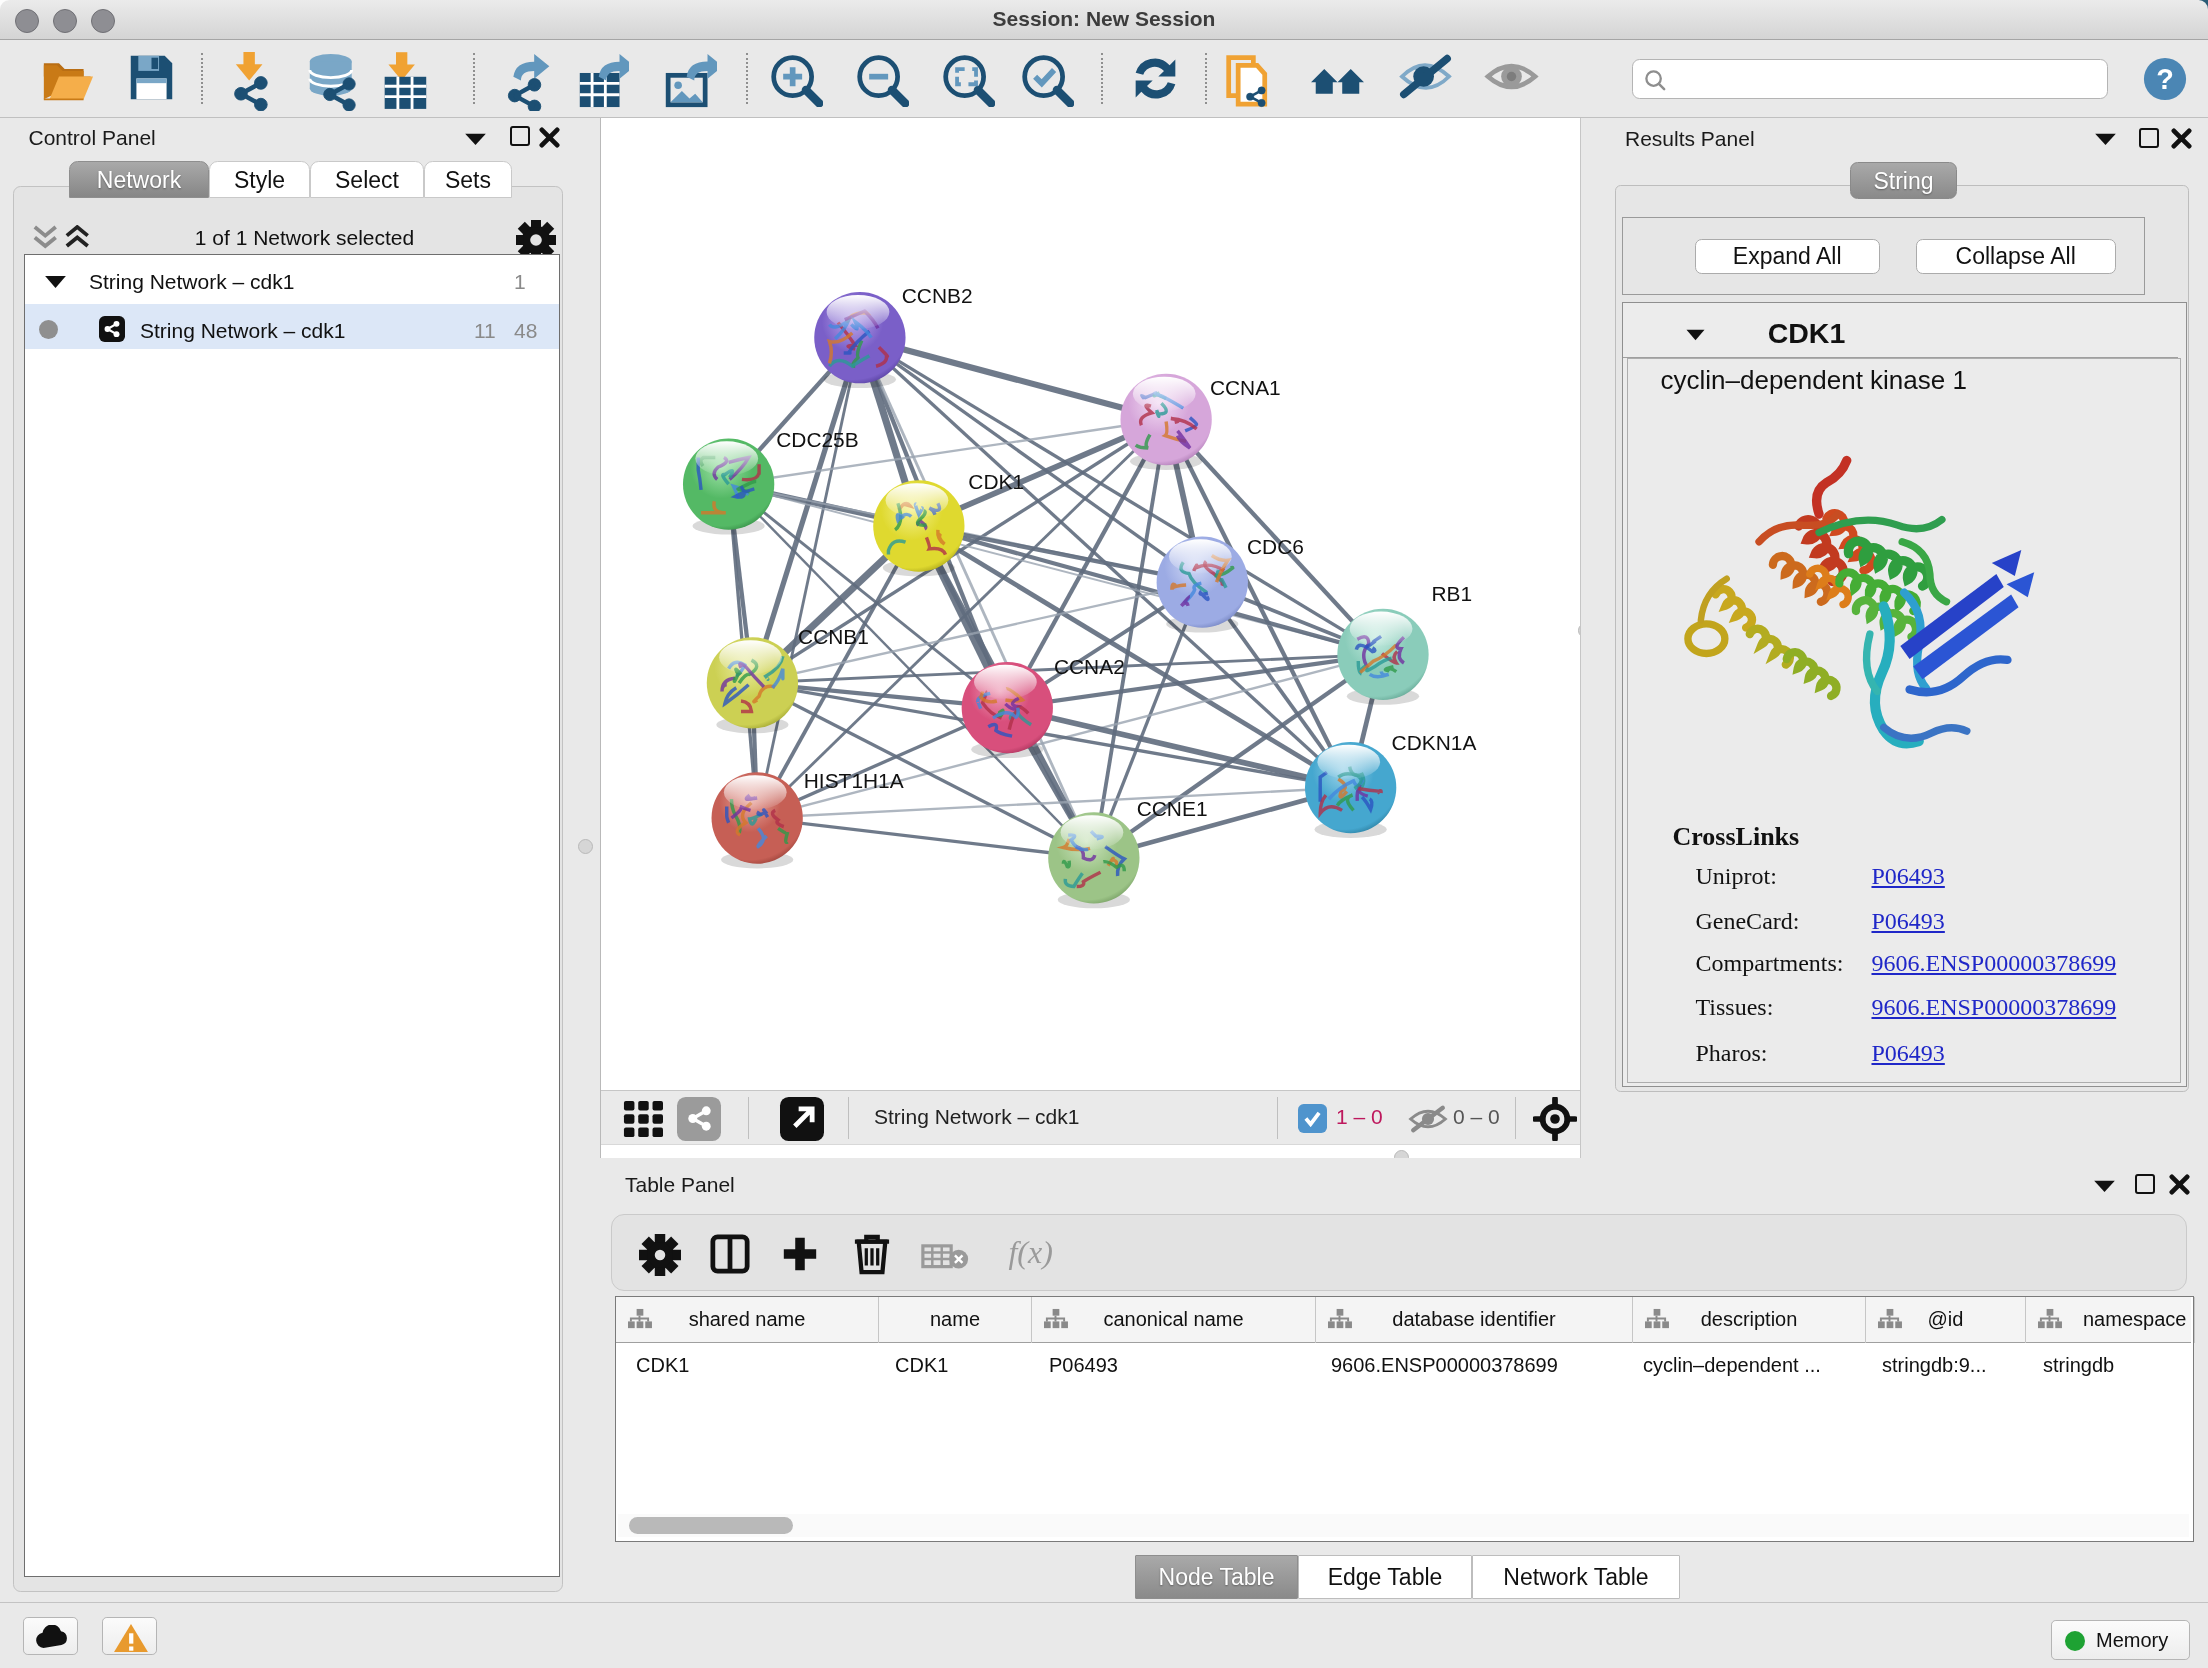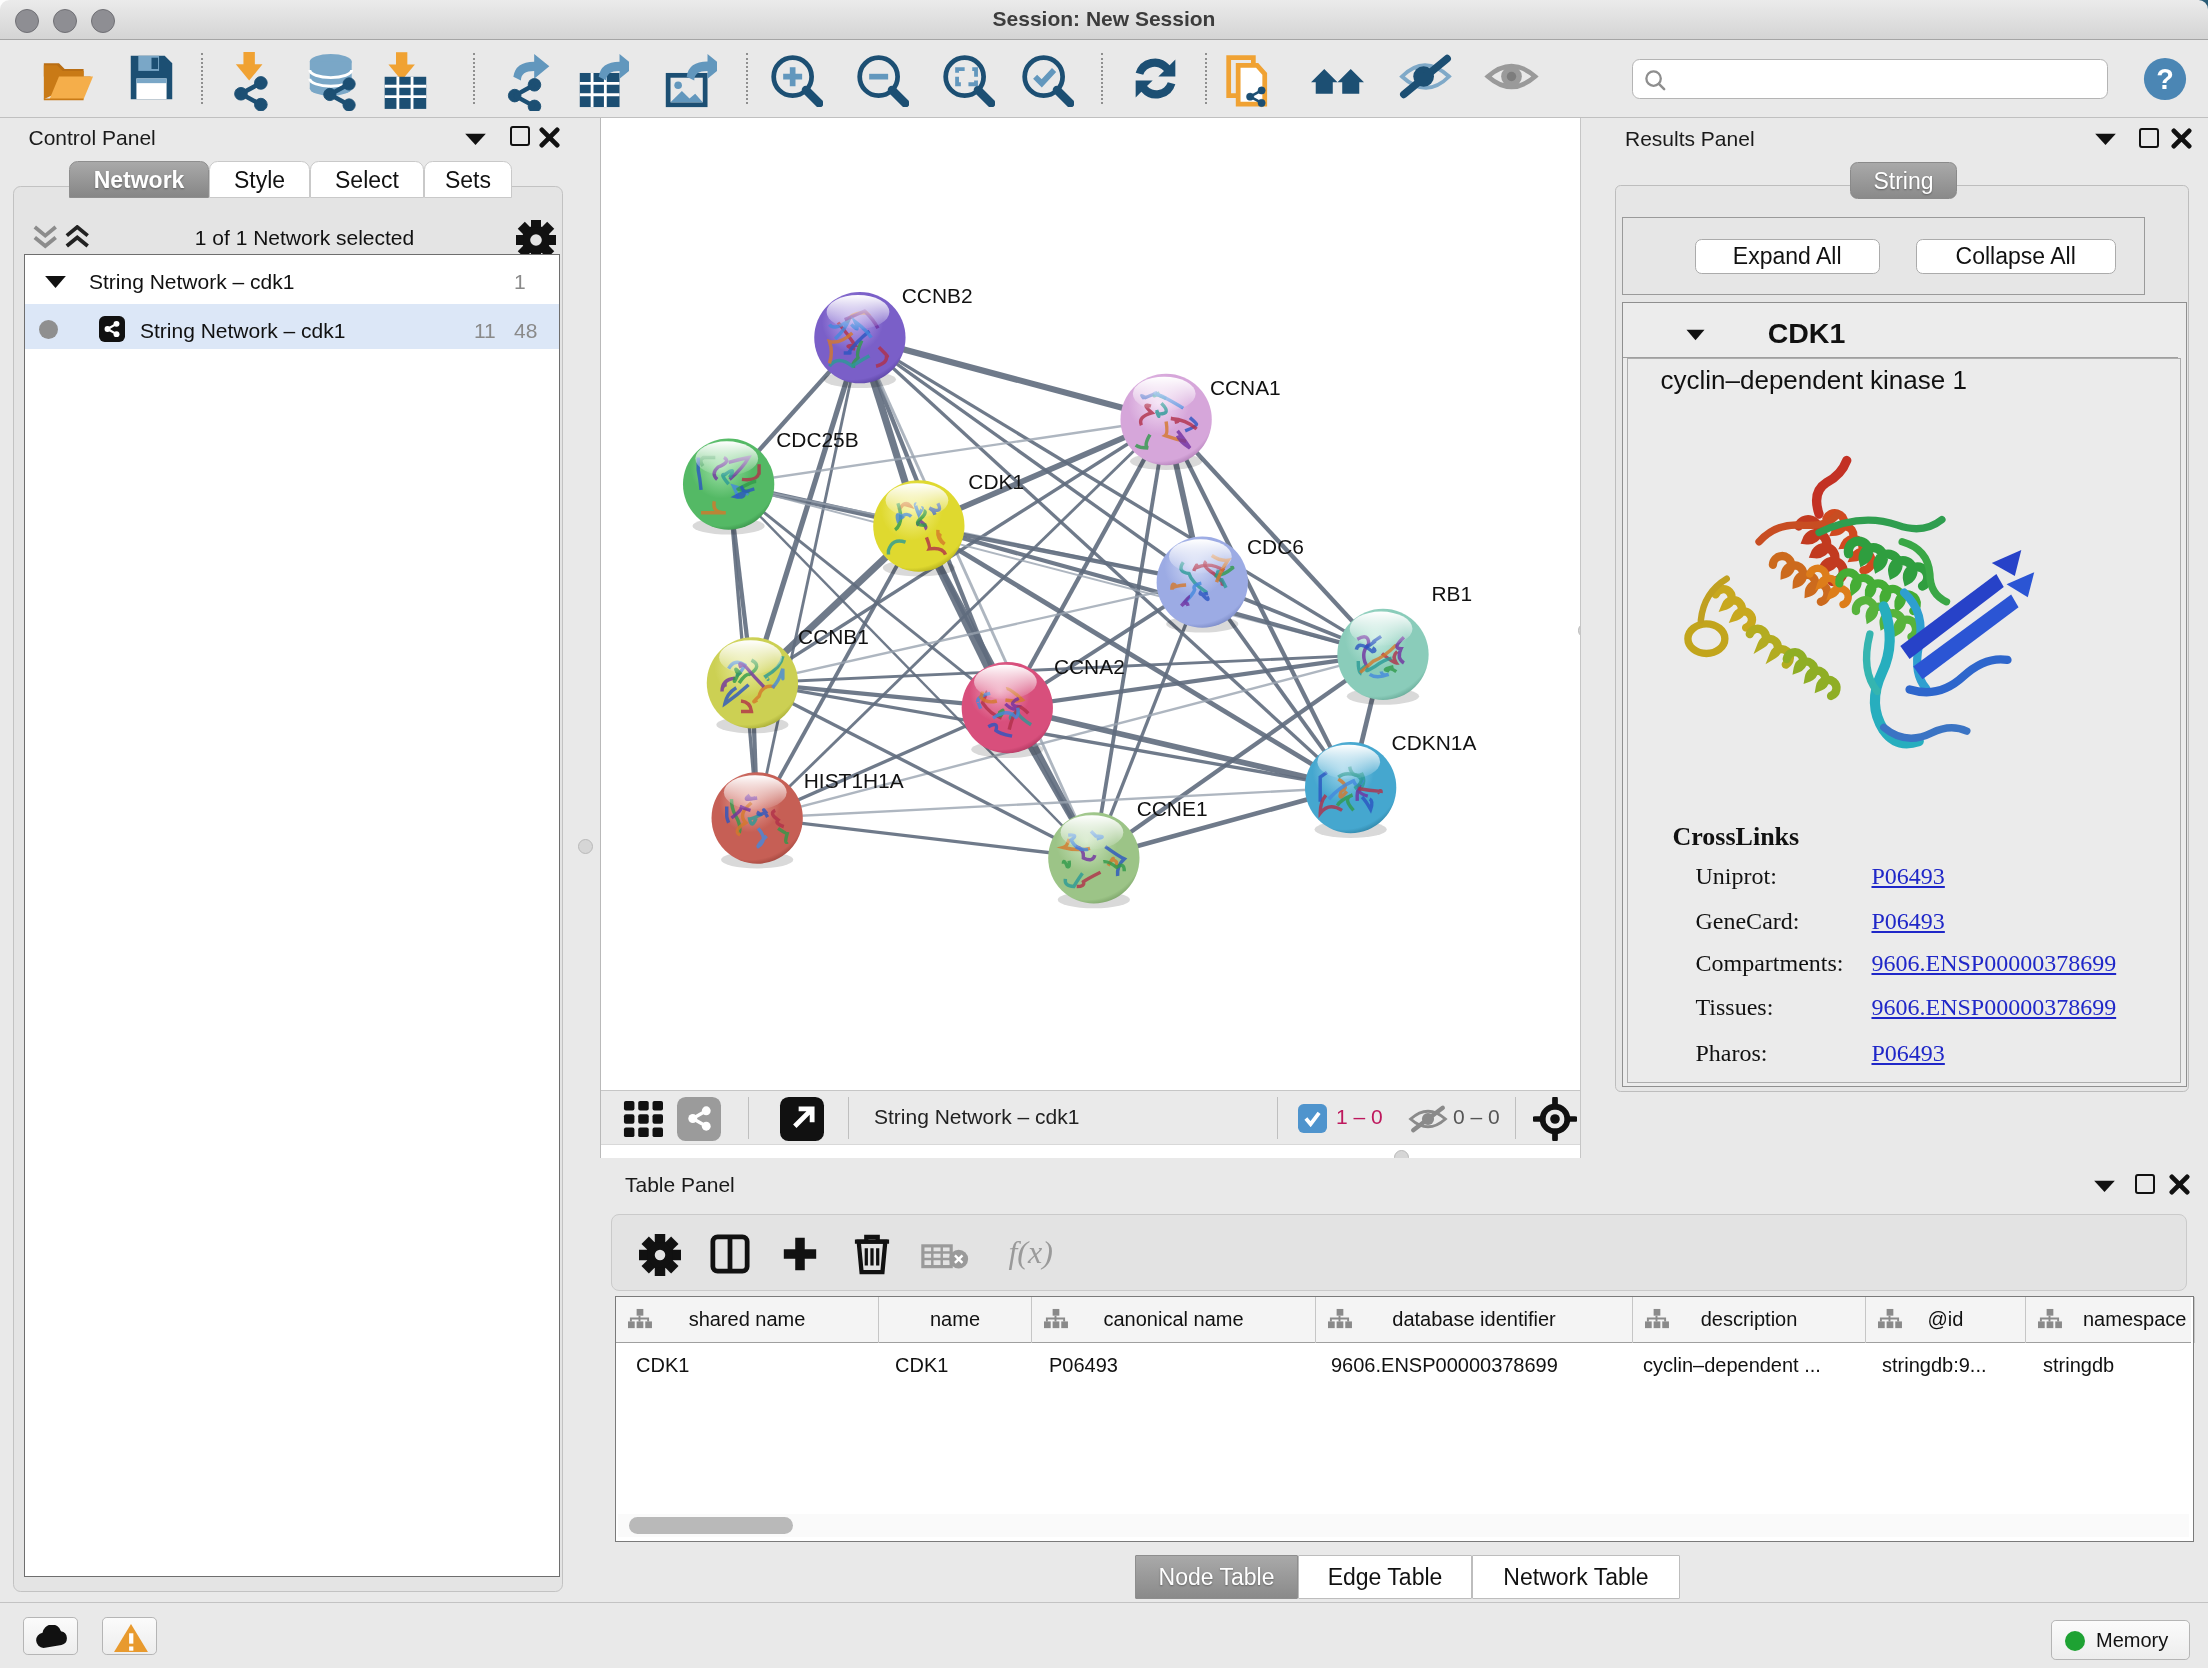"Network" .tabsel { font-weight: bold -> none }
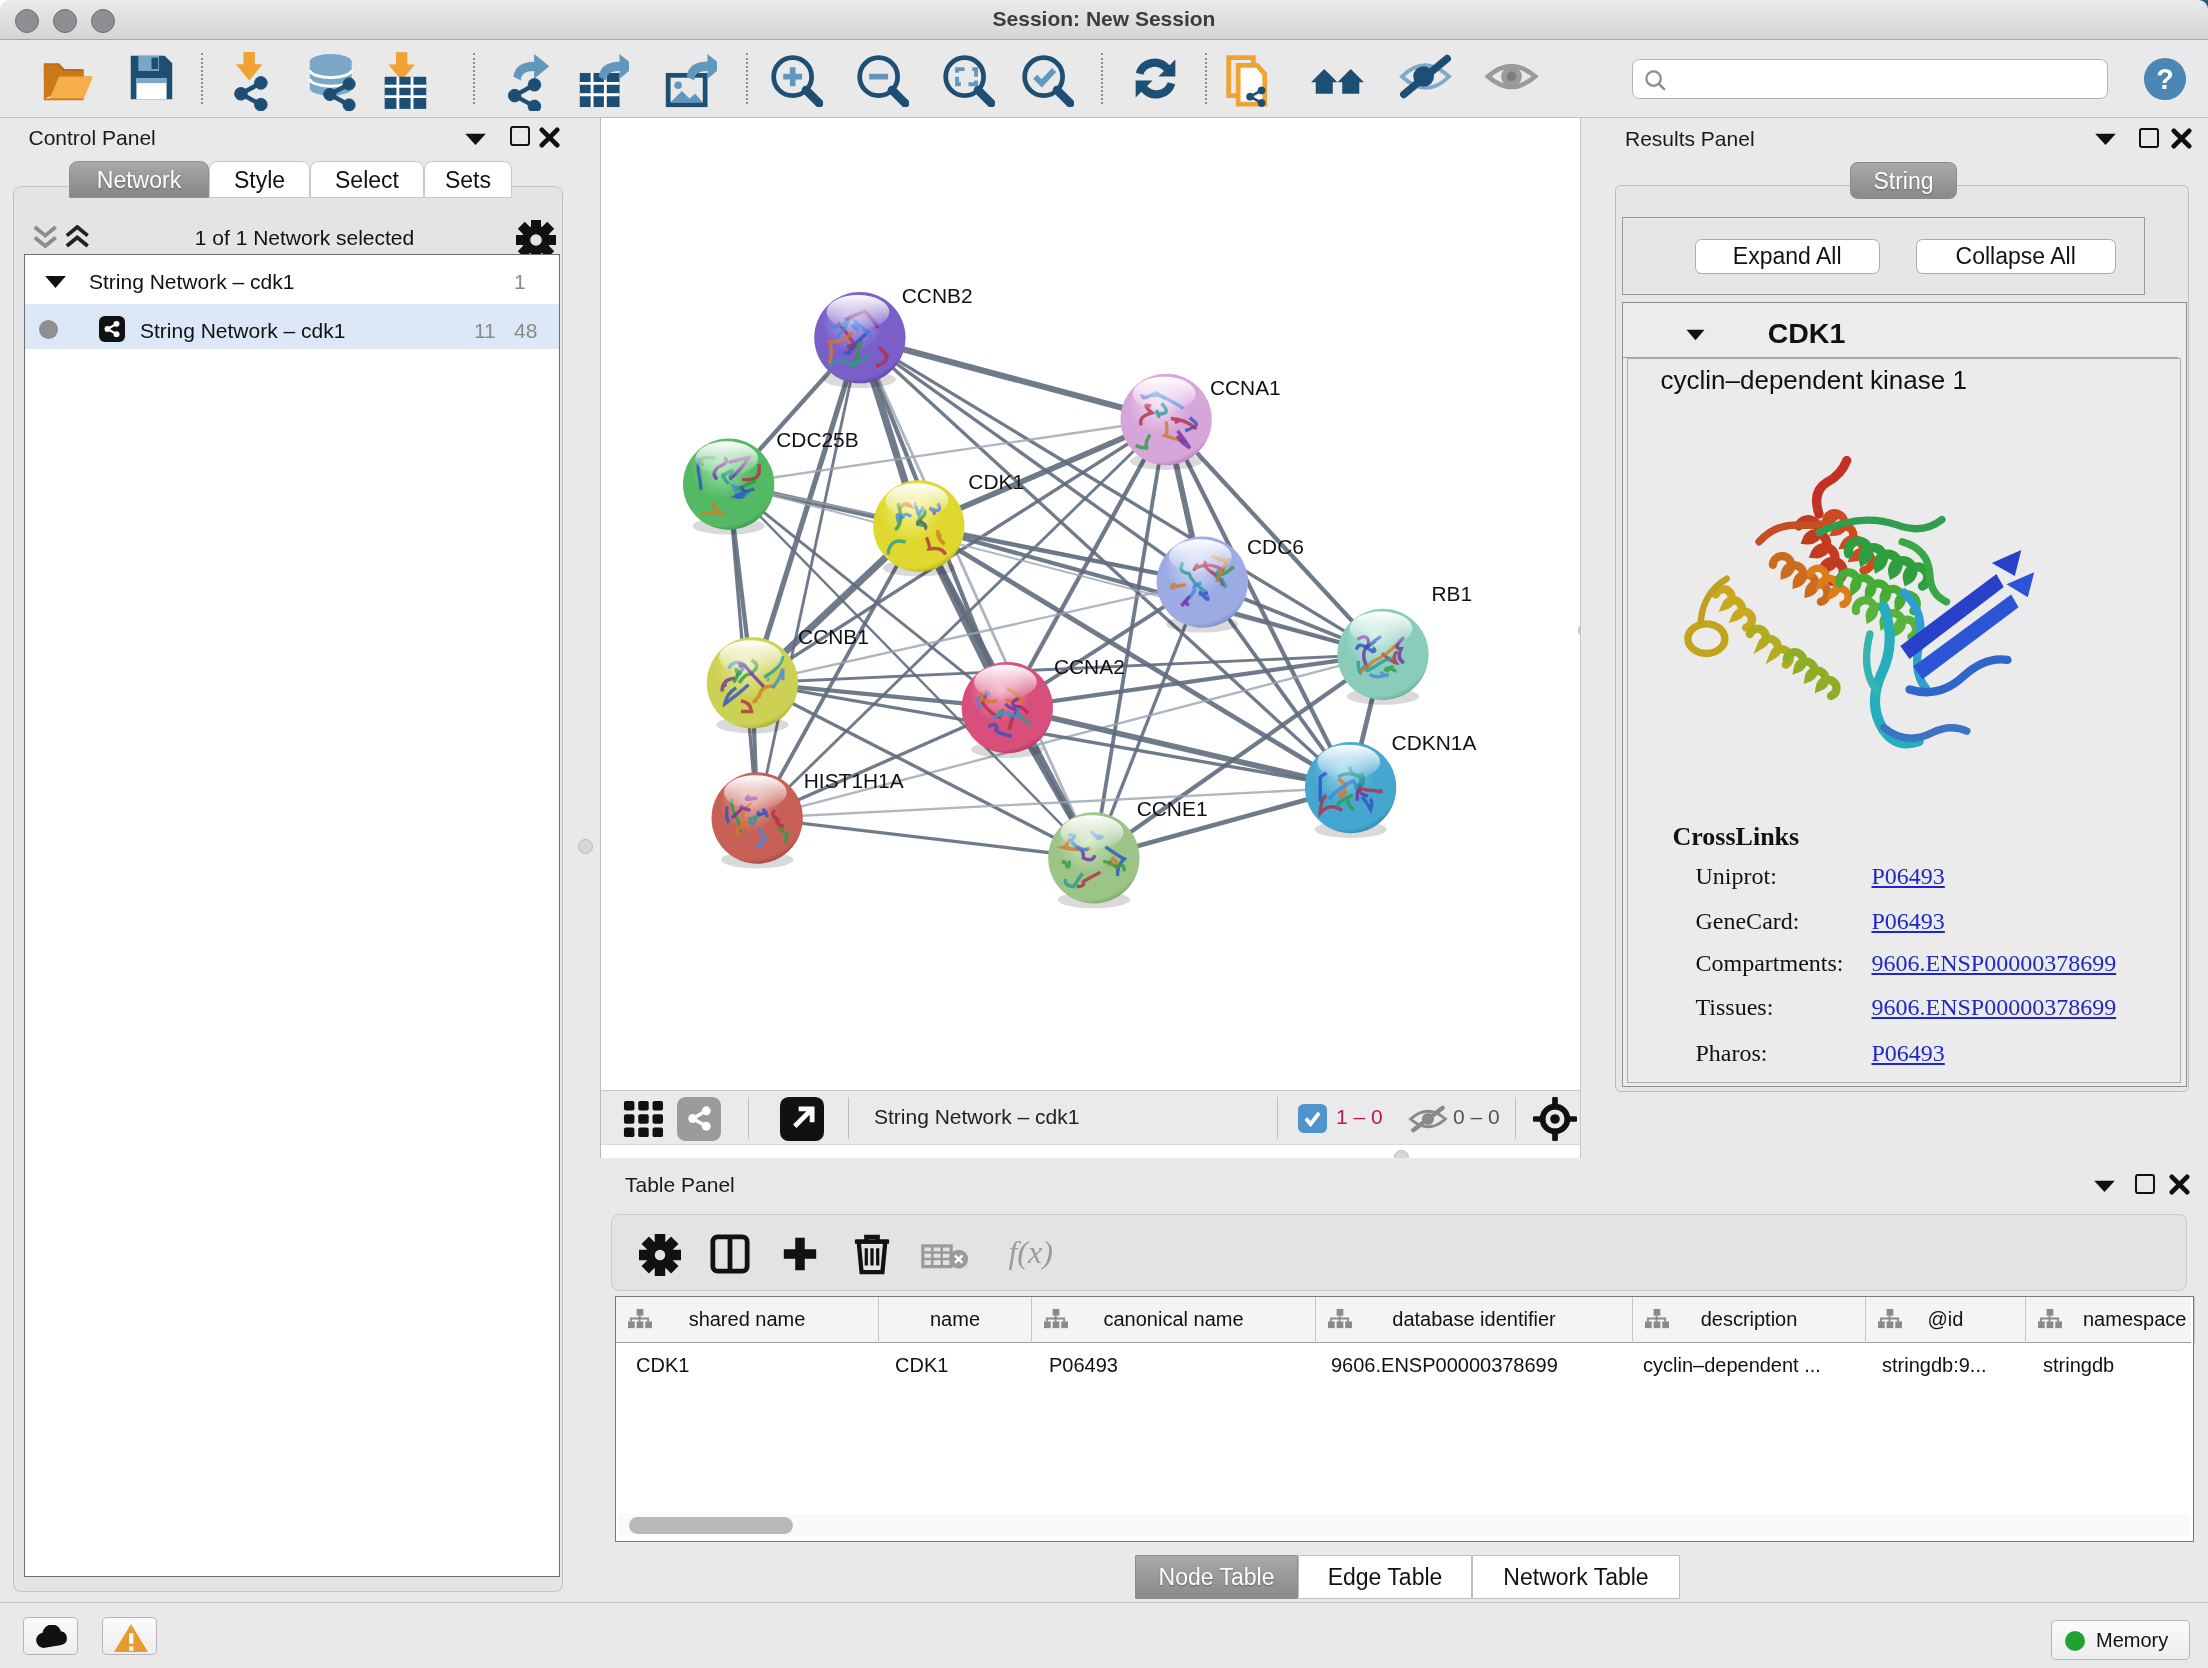"f(x)" #tp-toolbar { border-radius: 8px -> 13px }
